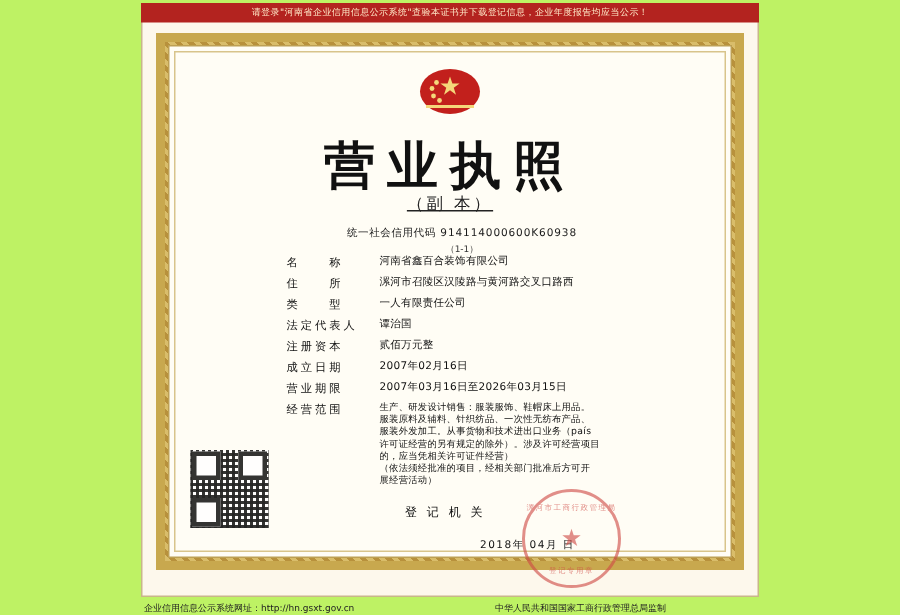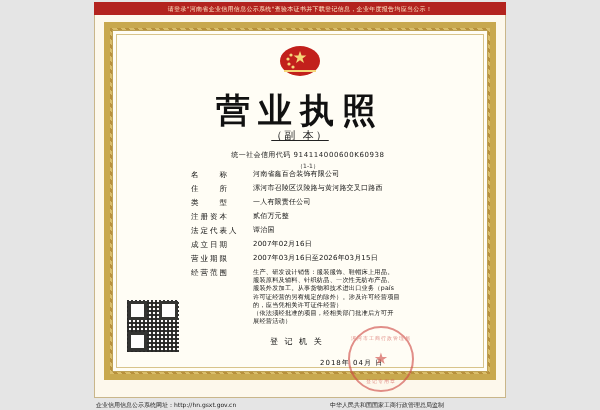"营业执照" .page { background: #e5e5e5 -> #bef264 }
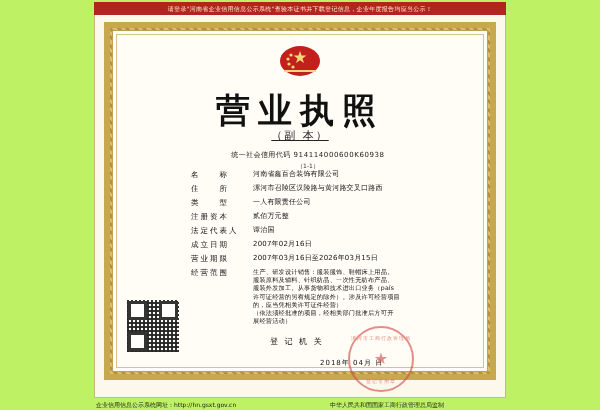"注册资本" div.row { order: before "法定代表人" -> after "法定代表人" }
